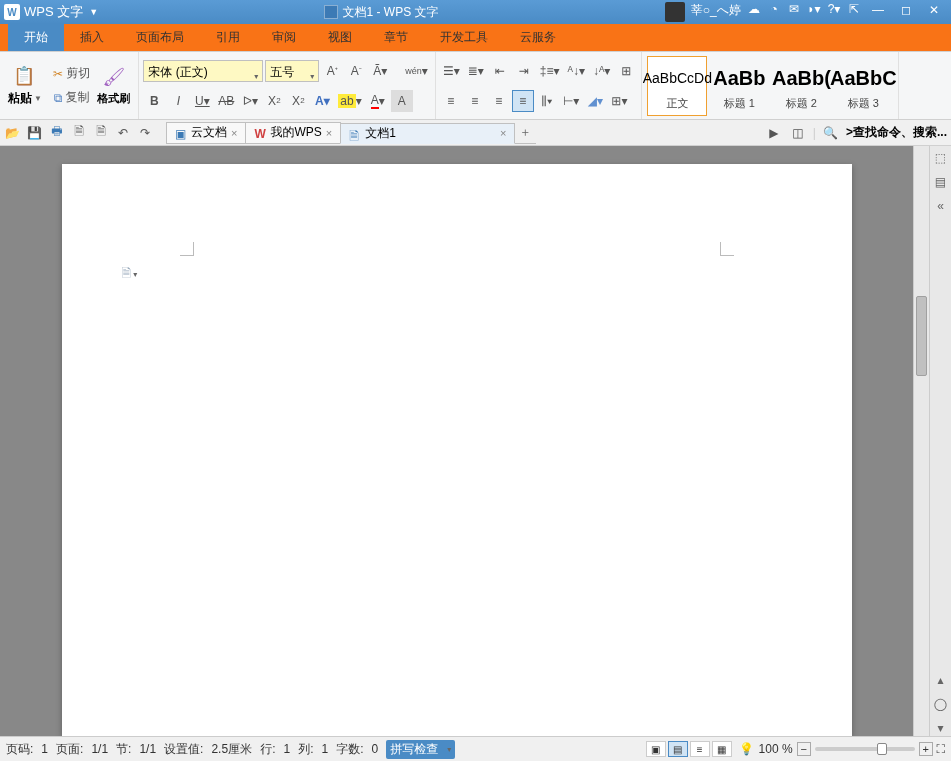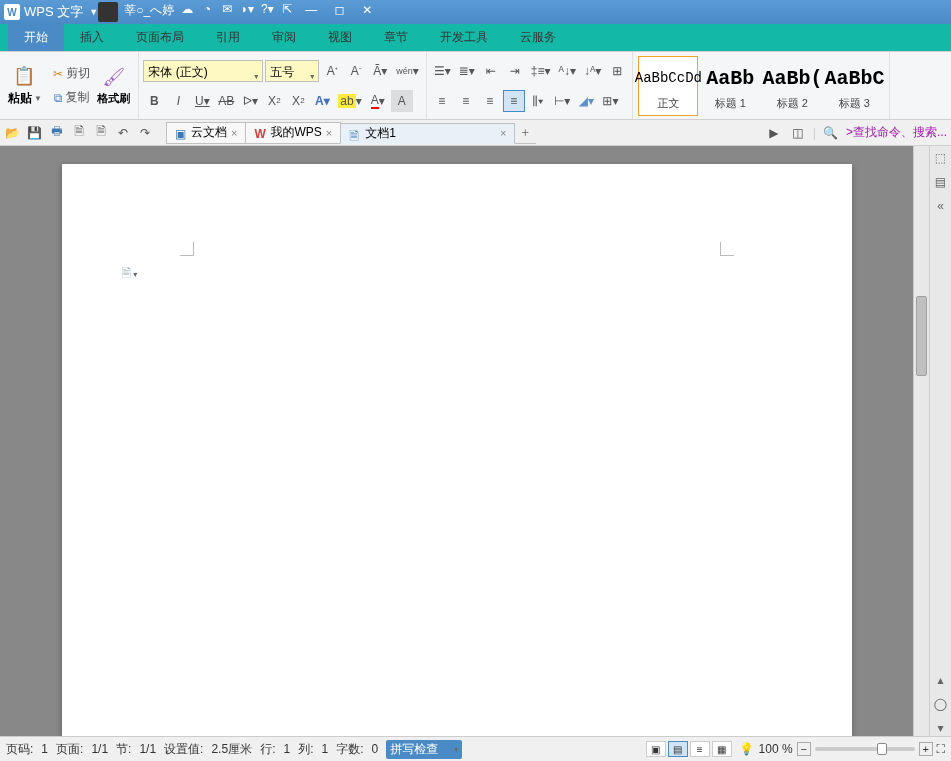"文档1 - WPS 文字" div.center { html: none -> <div> <span></span> <span>文档1 - WPS 文字</span> </div> }
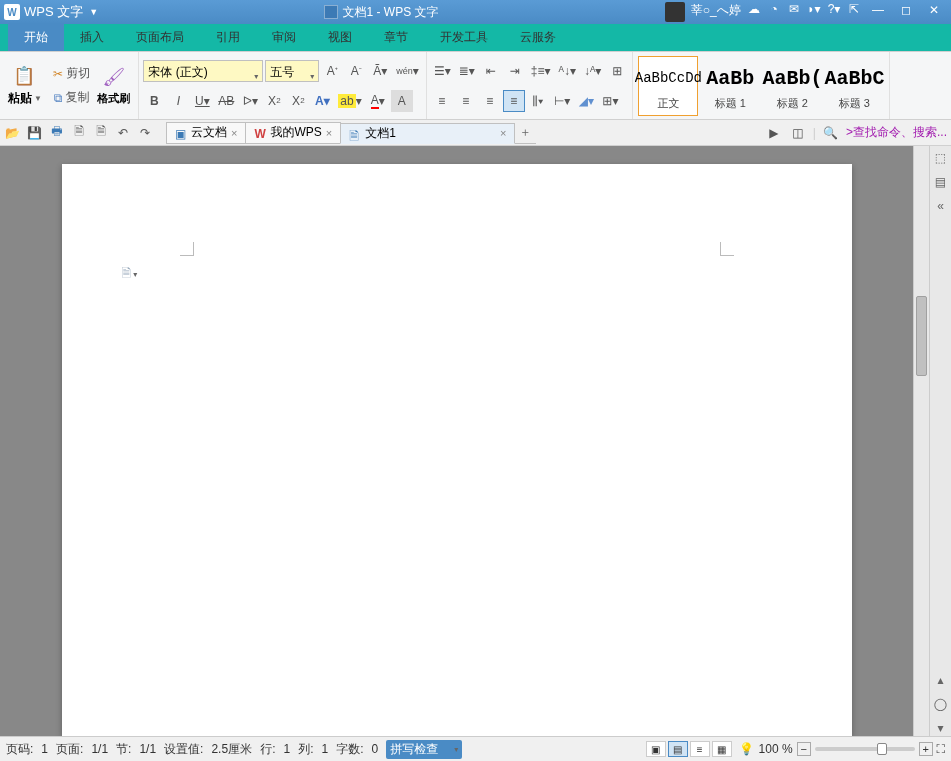"开始" .menubar { background: #14b8a6 -> #f97316 }
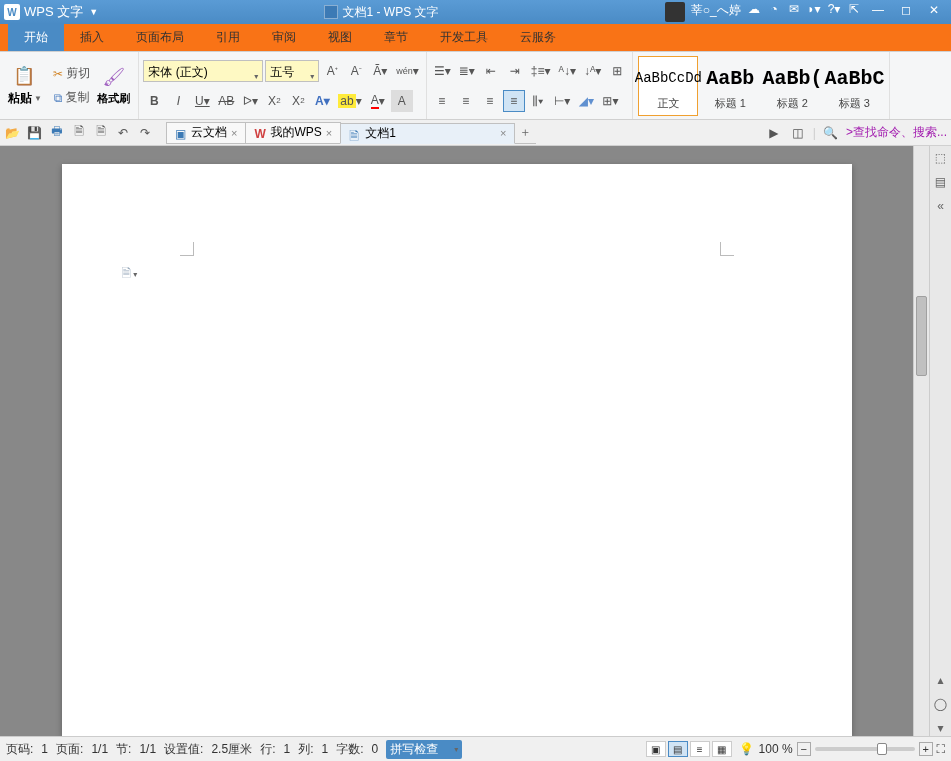"wén" span { margin-left: none -> 9px }
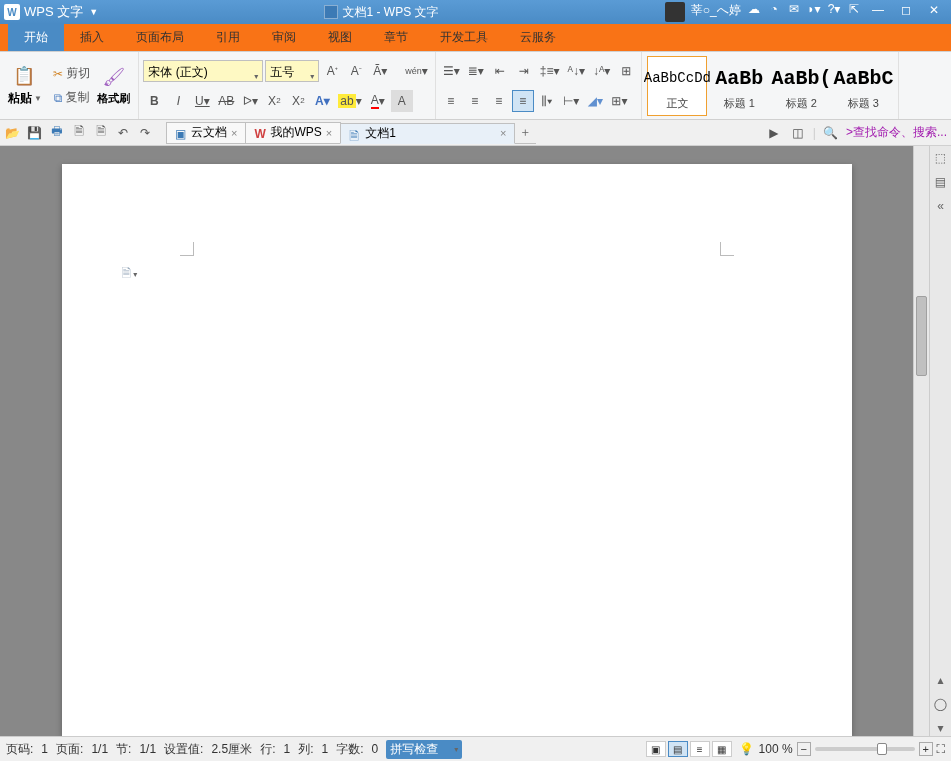"AaBbCcDd" .styleitem .prev { font-family: Liberation Mono, monospace -> Liberation Sans, sans-serif }
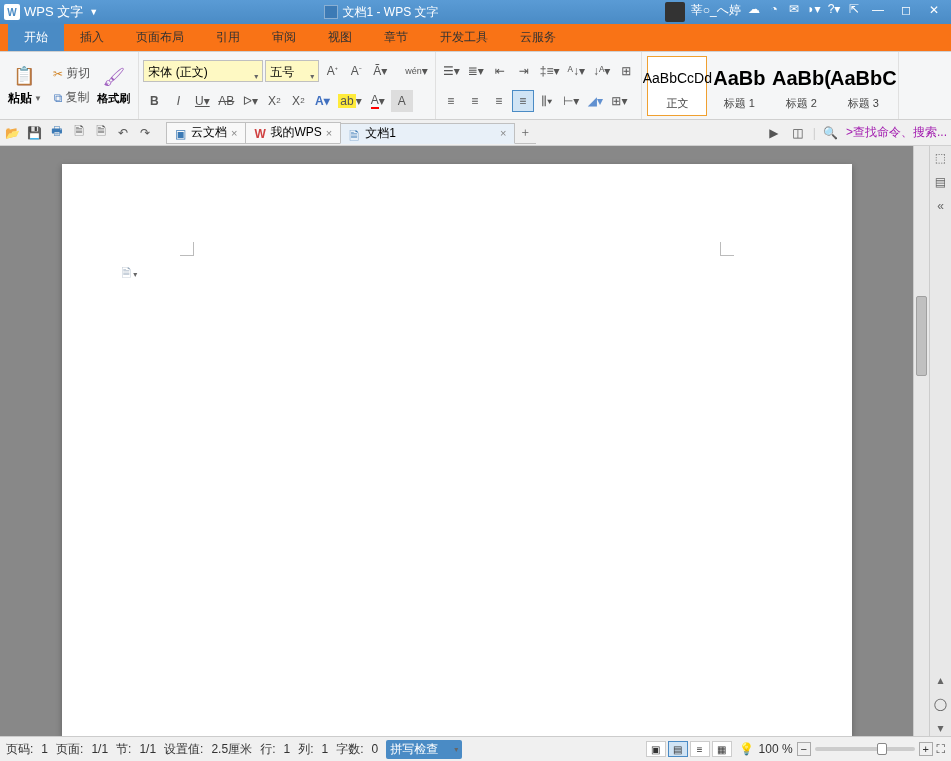">查找命令、搜索..." .searchbox { color: #a21caf -> #000000; font-weight: none -> bold }
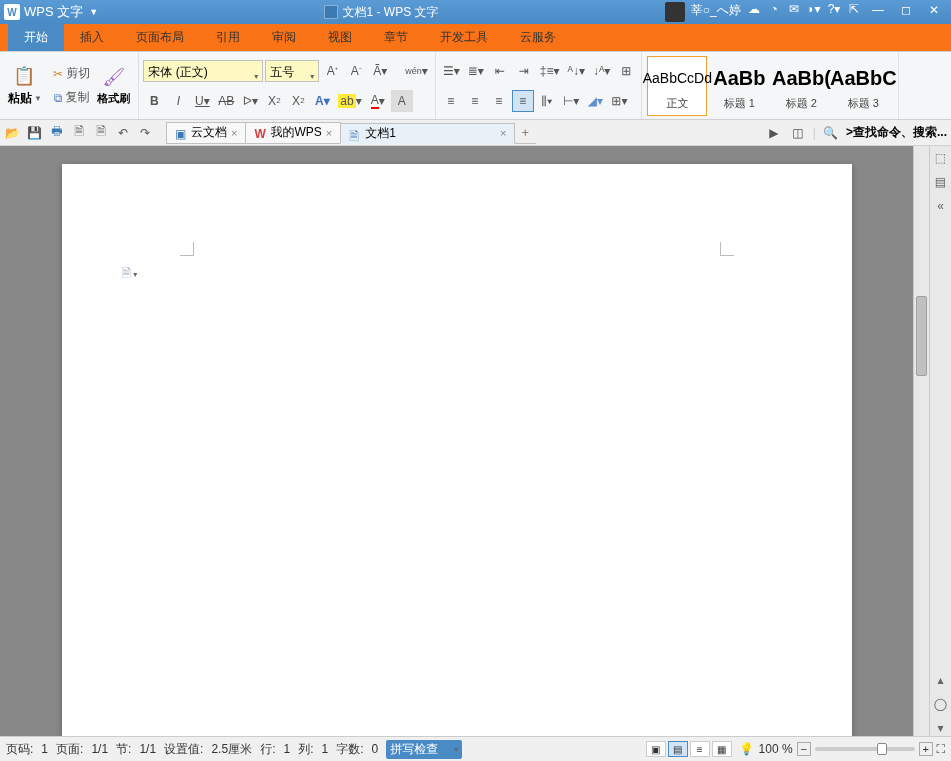"拼写检查" .statusbar .spell { gap: 16px -> 9px }
